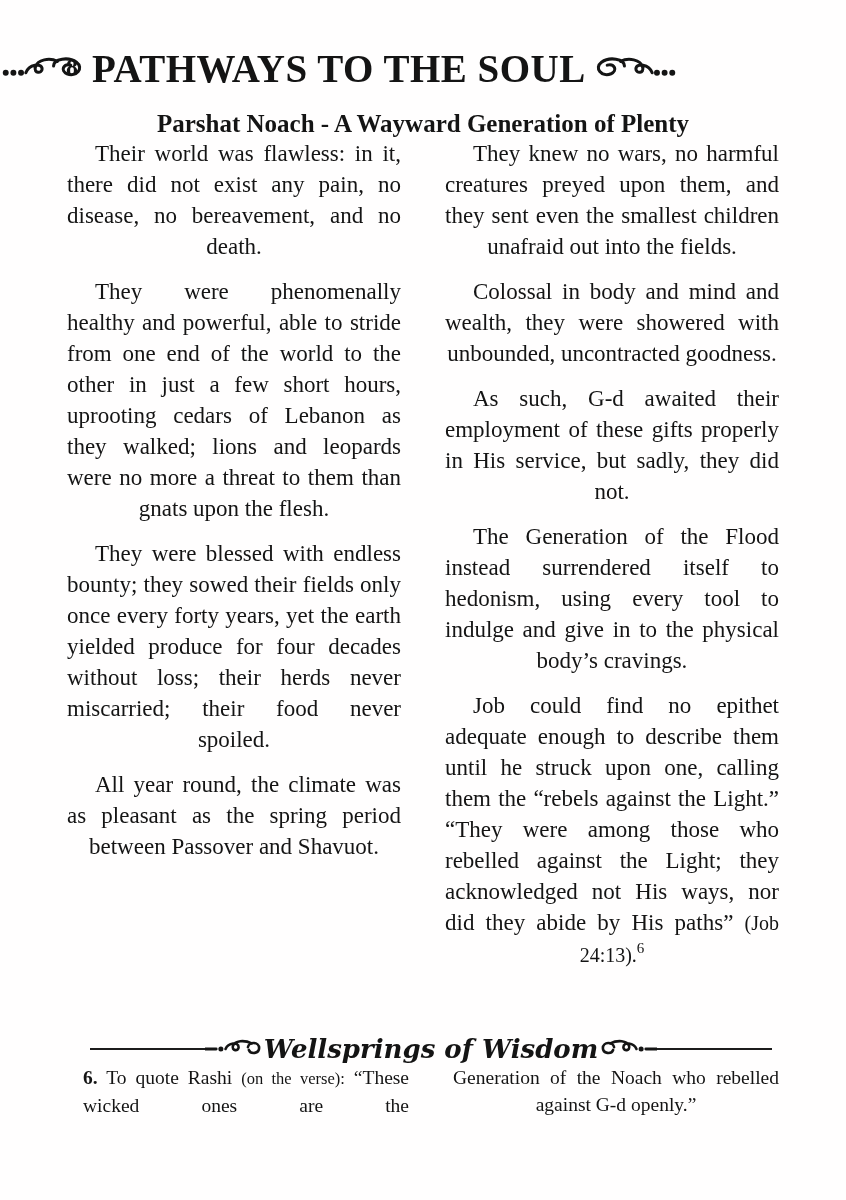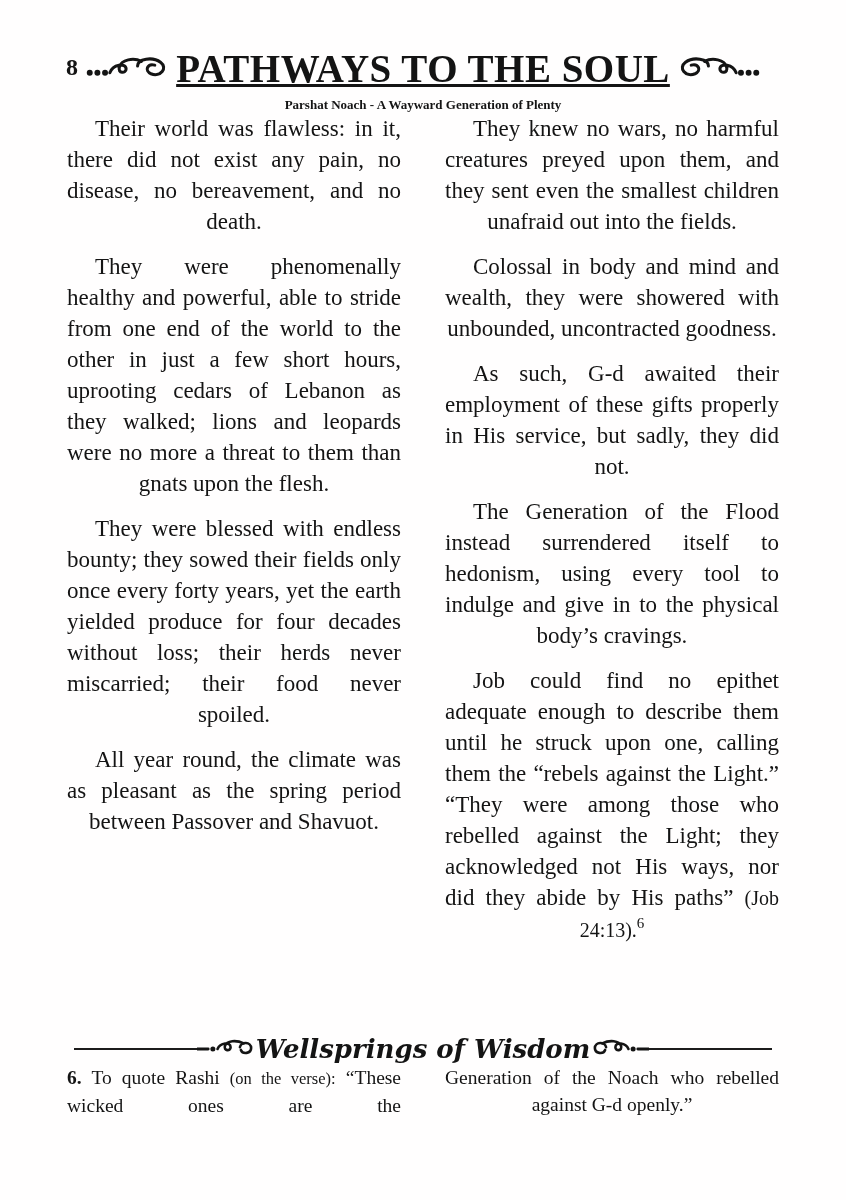"PATHWAYS TO THE SOUL" .title-row { justify-content: center -> none; text-decoration: underline -> none }
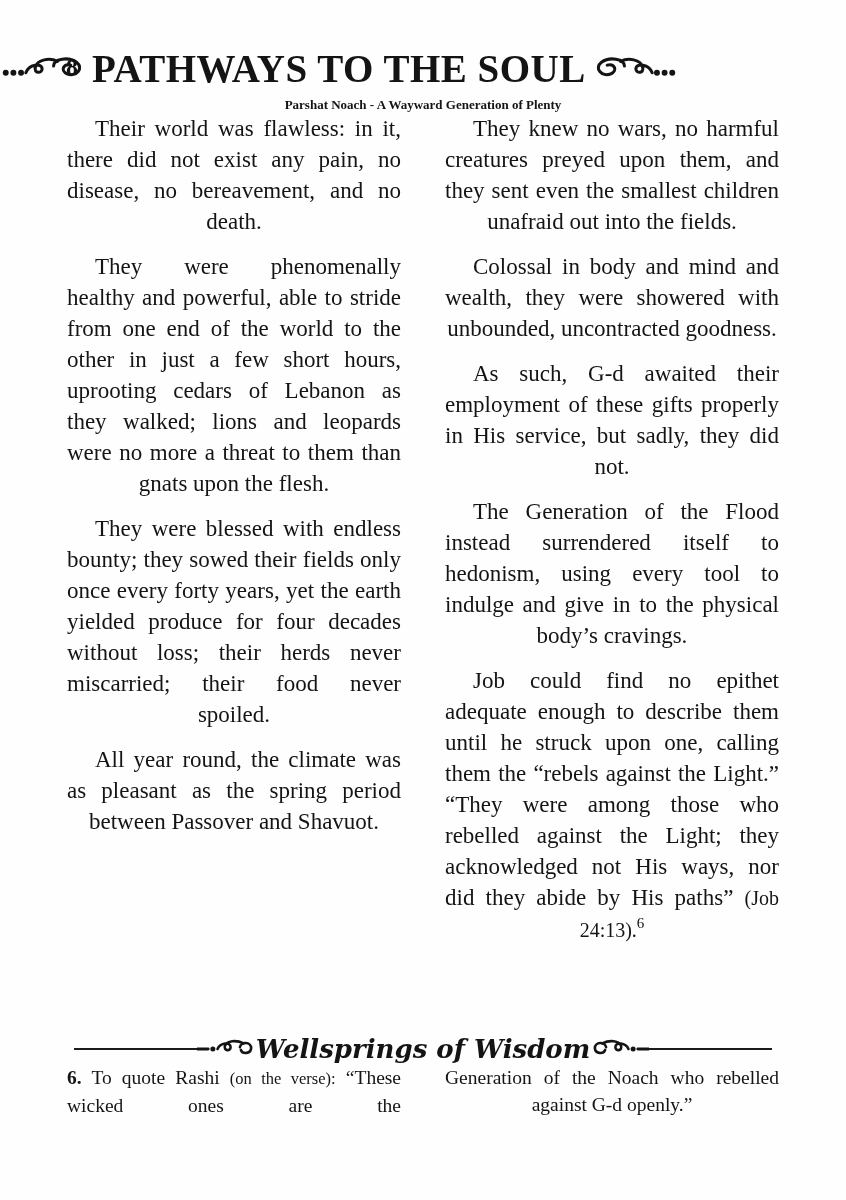"Parshat Noach - A Wayward" .subtitle { font-size: 13px -> 25px; margin-top: 3px -> 16px }
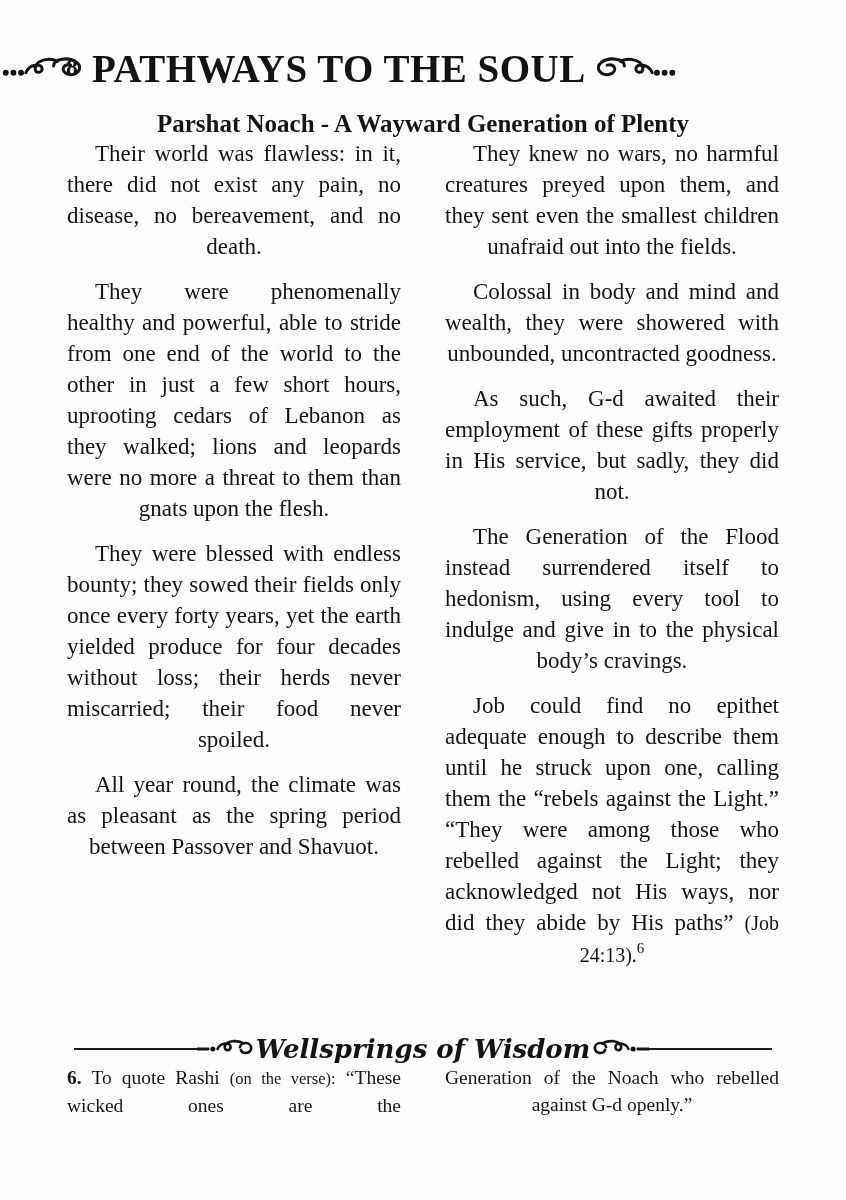"Wellsprings of Wisdom" .footer { left: 0 -> 16px }
